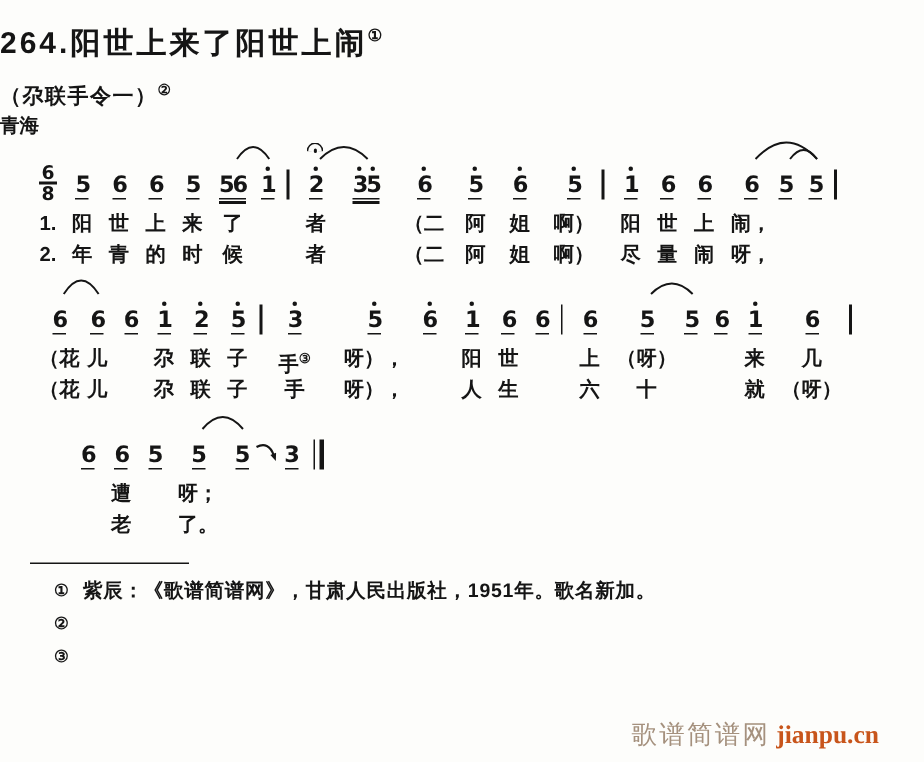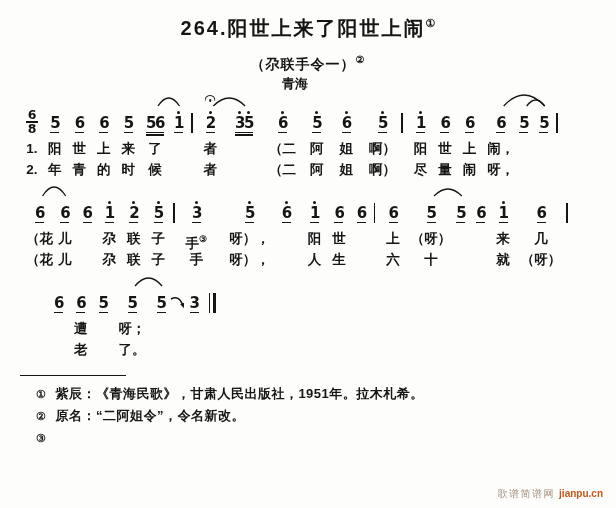"264.阳世上来了阳世上闹①" .title { text-align: center -> left }
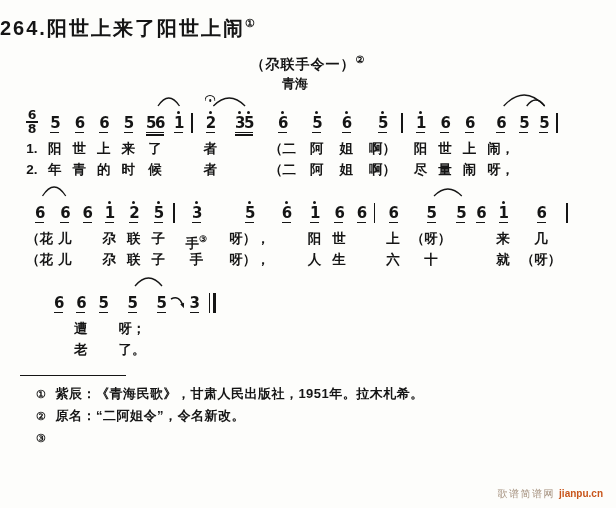"（尕联手令一）②" .subtitle { text-align: center -> none }
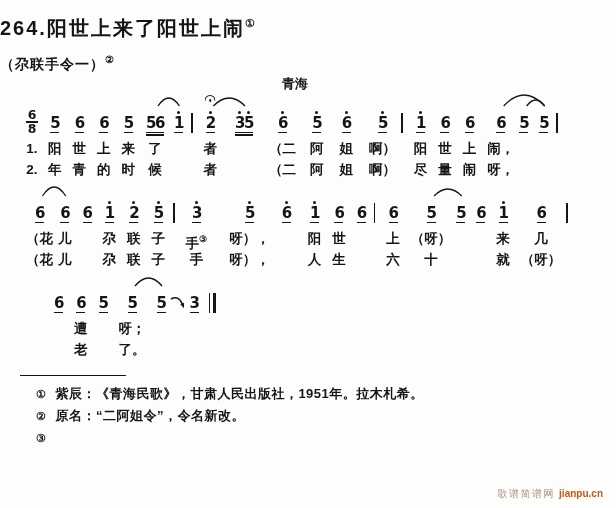"青海" .region { text-align: center -> left }
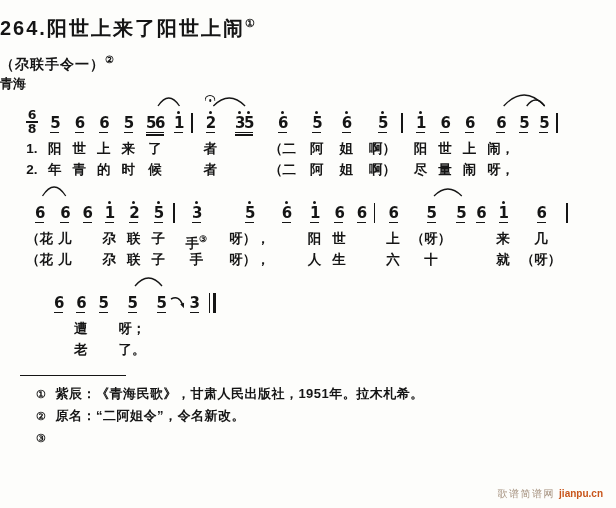"紫辰：《青海民歌》，甘肃人民出版社，1951年。拉木札希。" span.ftext { text: 青海民歌》，甘肃人民出版社，1951年。拉木札希 -> 歌谱简谱网》，甘肃人民出版社，1951年。歌名新加 }
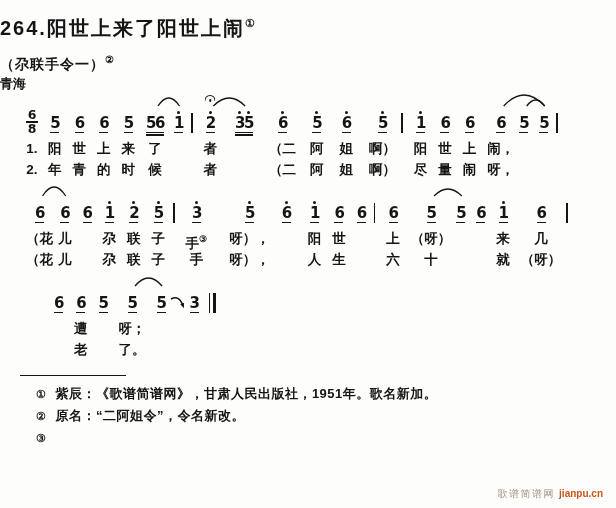"原名：“二阿姐令”，令名新改。" span.ftext { html: <span>原名：“二阿姐令”，令名新改。</span> -> none }
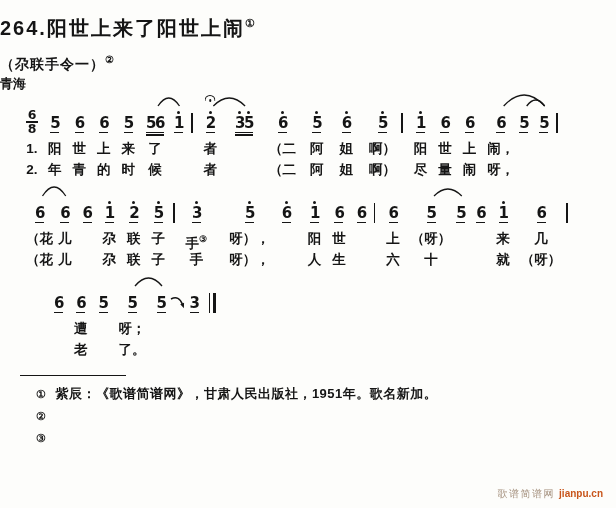"歌谱简谱网 jianpu.cn" .watermark { font-family: none -> Liberation Serif, serif; font-size: 10px -> 17px; right: 13px -> 30px }
